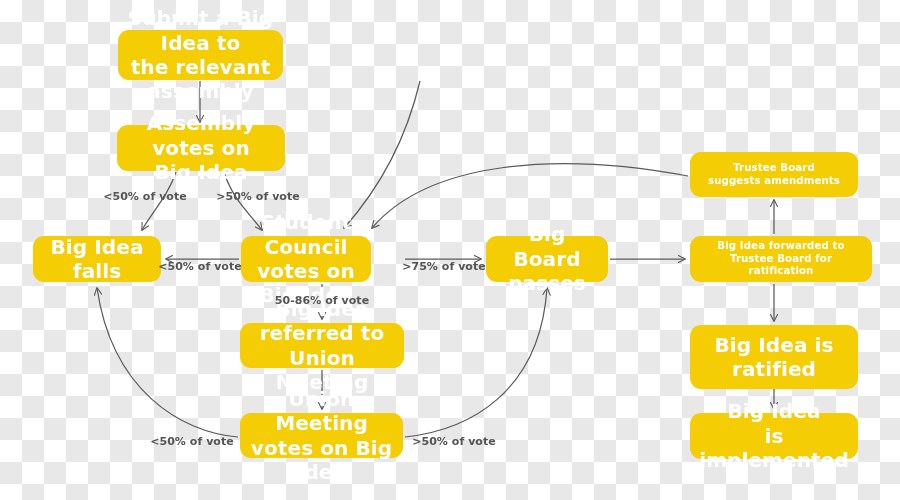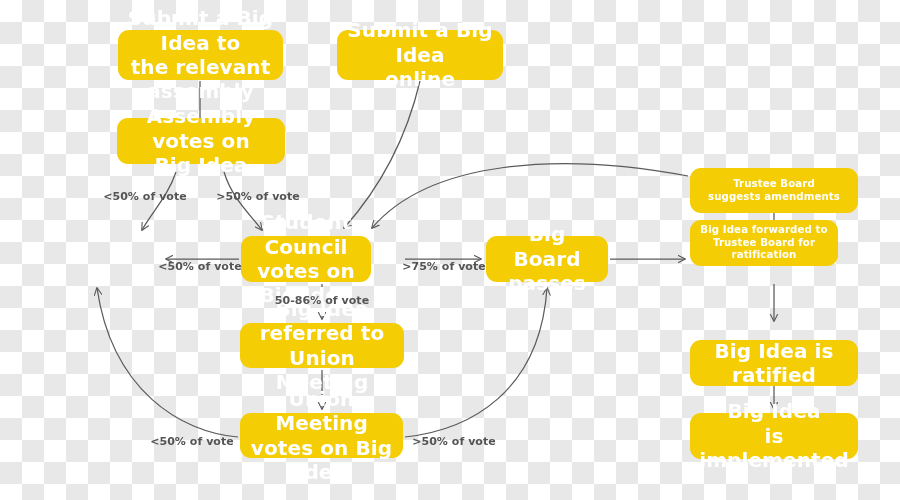"Submit a Big Idea" div.node { html: <div>Submit a Big Idea online</div> -> none }
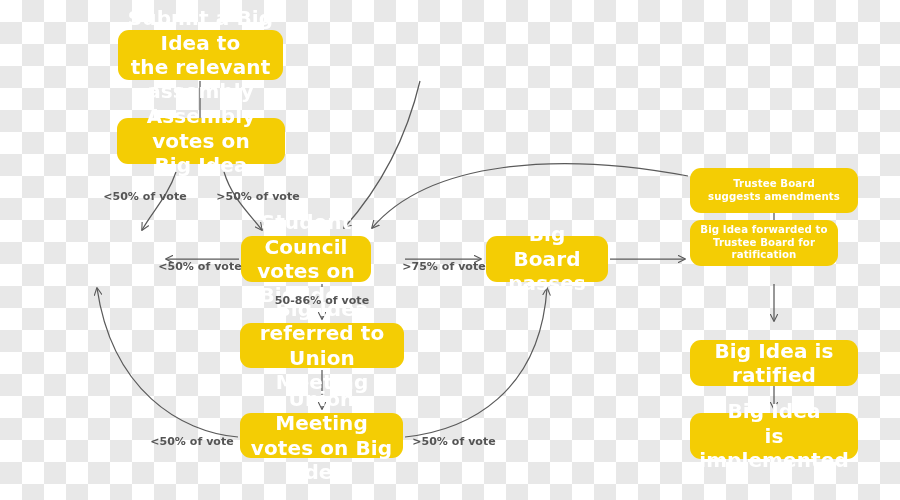"Assembly votes on" div.node { top: 118px -> 125px }
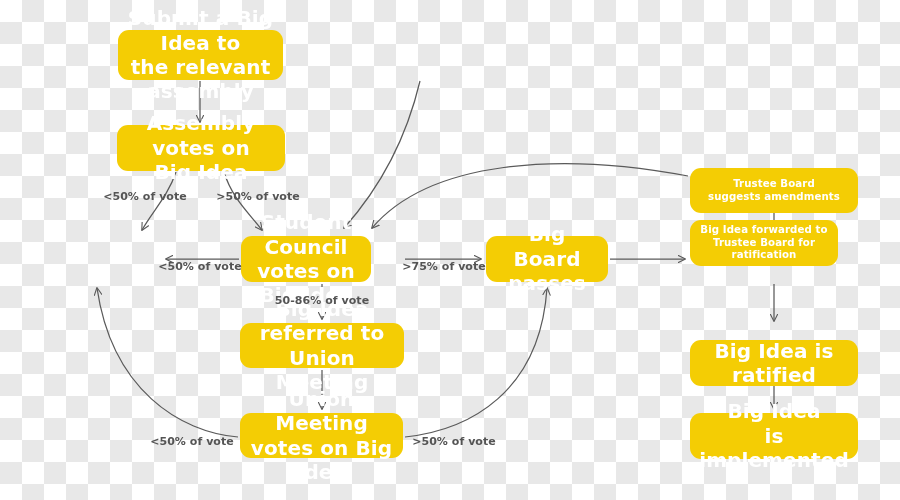"Trustee Board" div.node { top: 168px -> 152px }
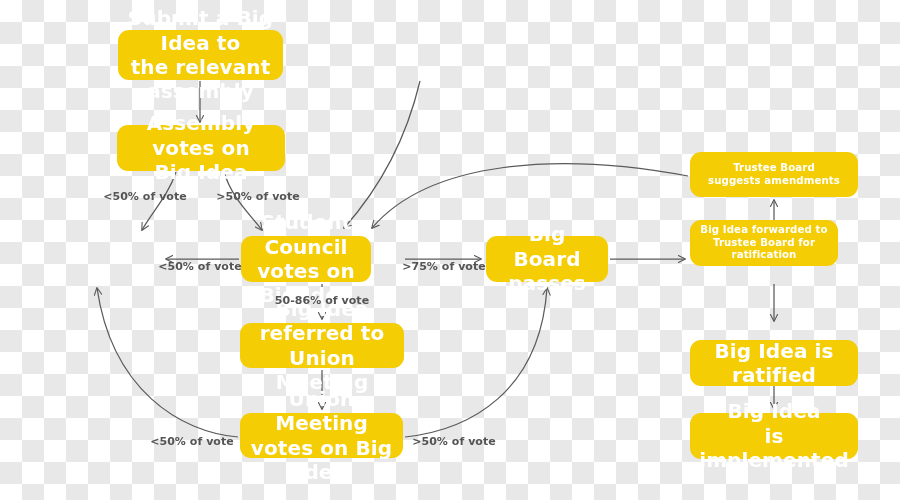"Big Idea falls" div.node { html: none -> <div>Big Idea falls</div> }
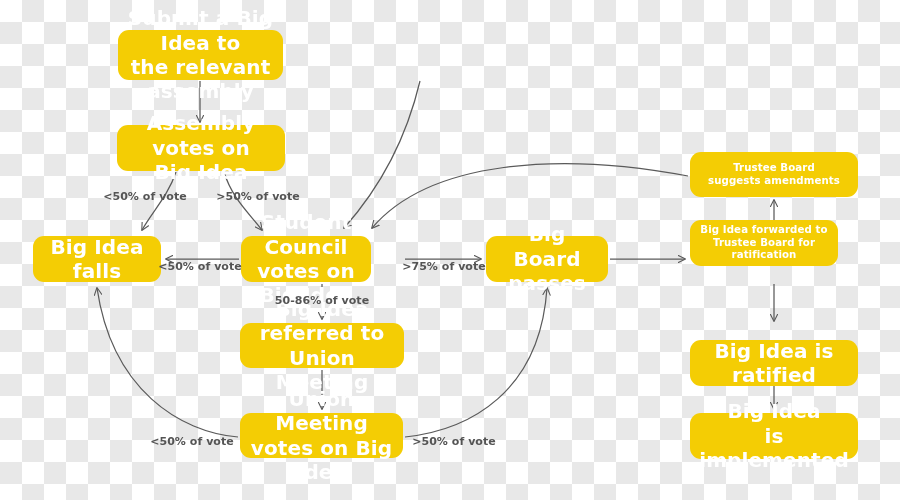"Big Idea forwarded to" div.node { top: 220px -> 236px; width: 148px -> 182px }
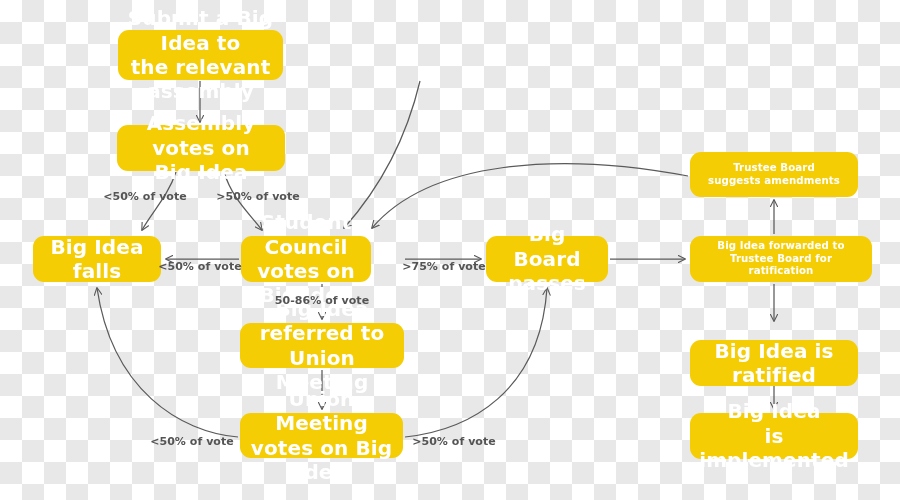"Big Idea is ratified" div.node { height: 46px -> 64px; margin-top: 15px -> none }
